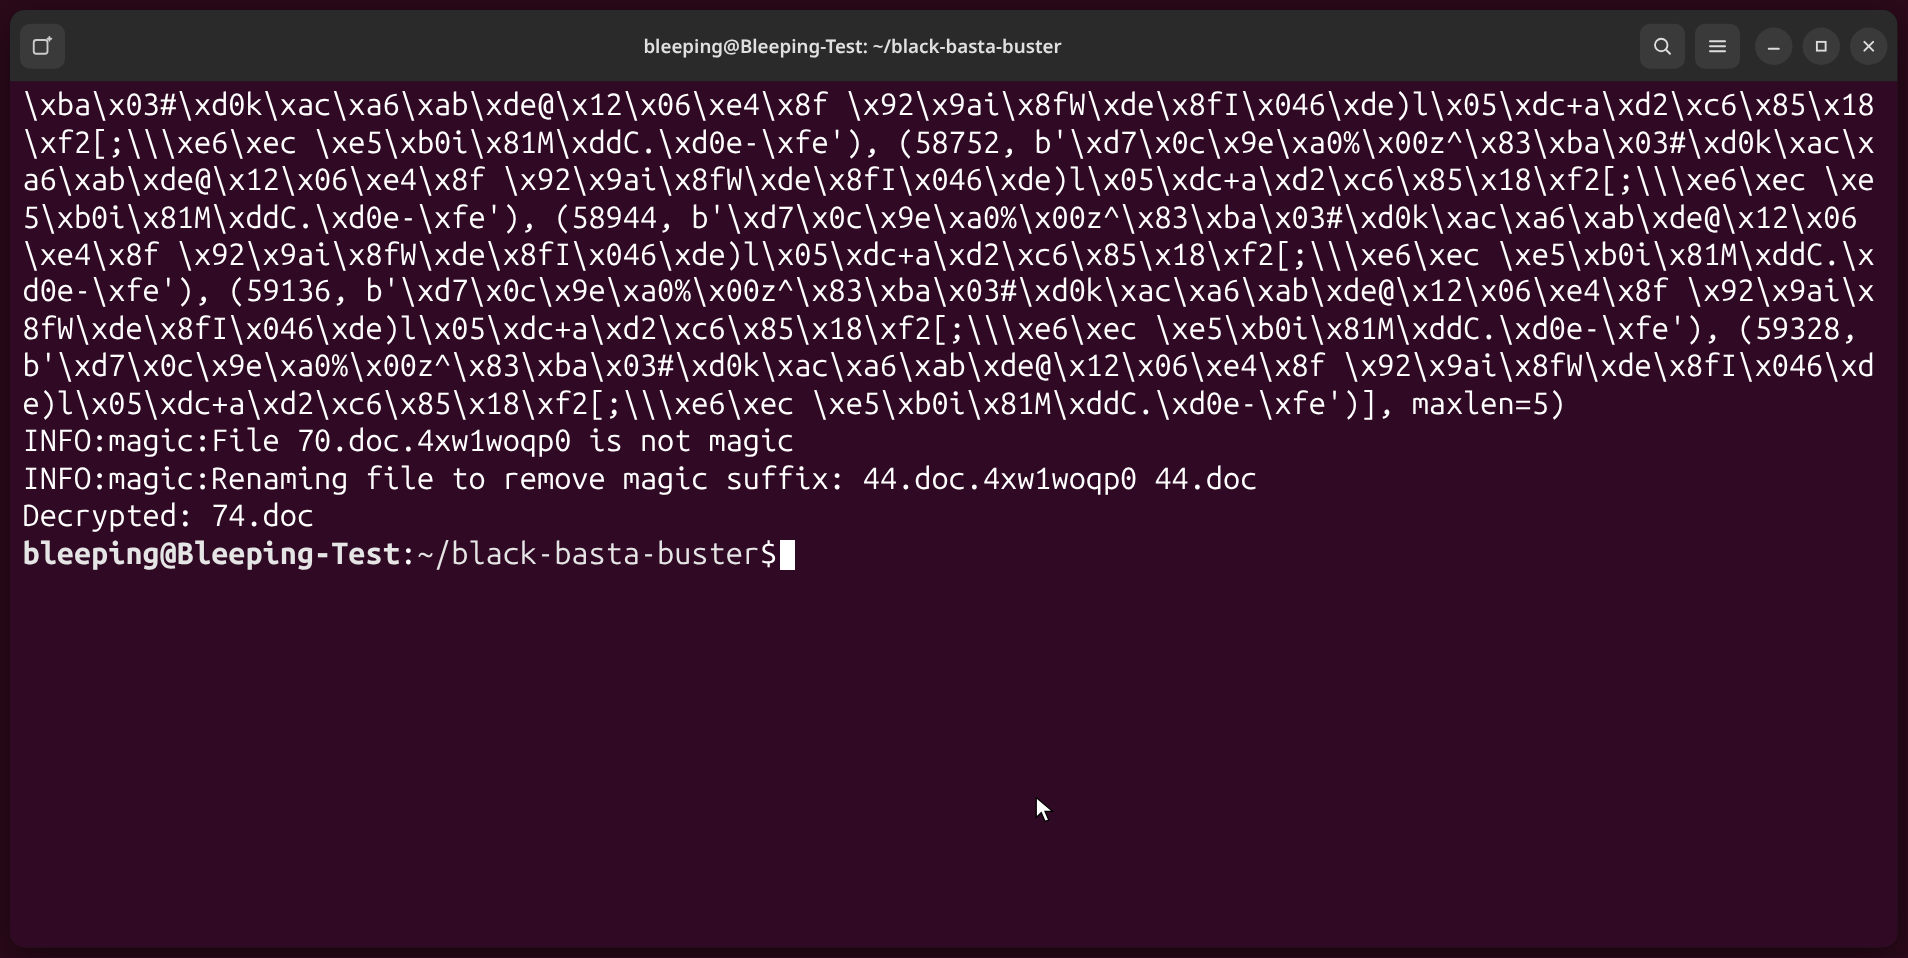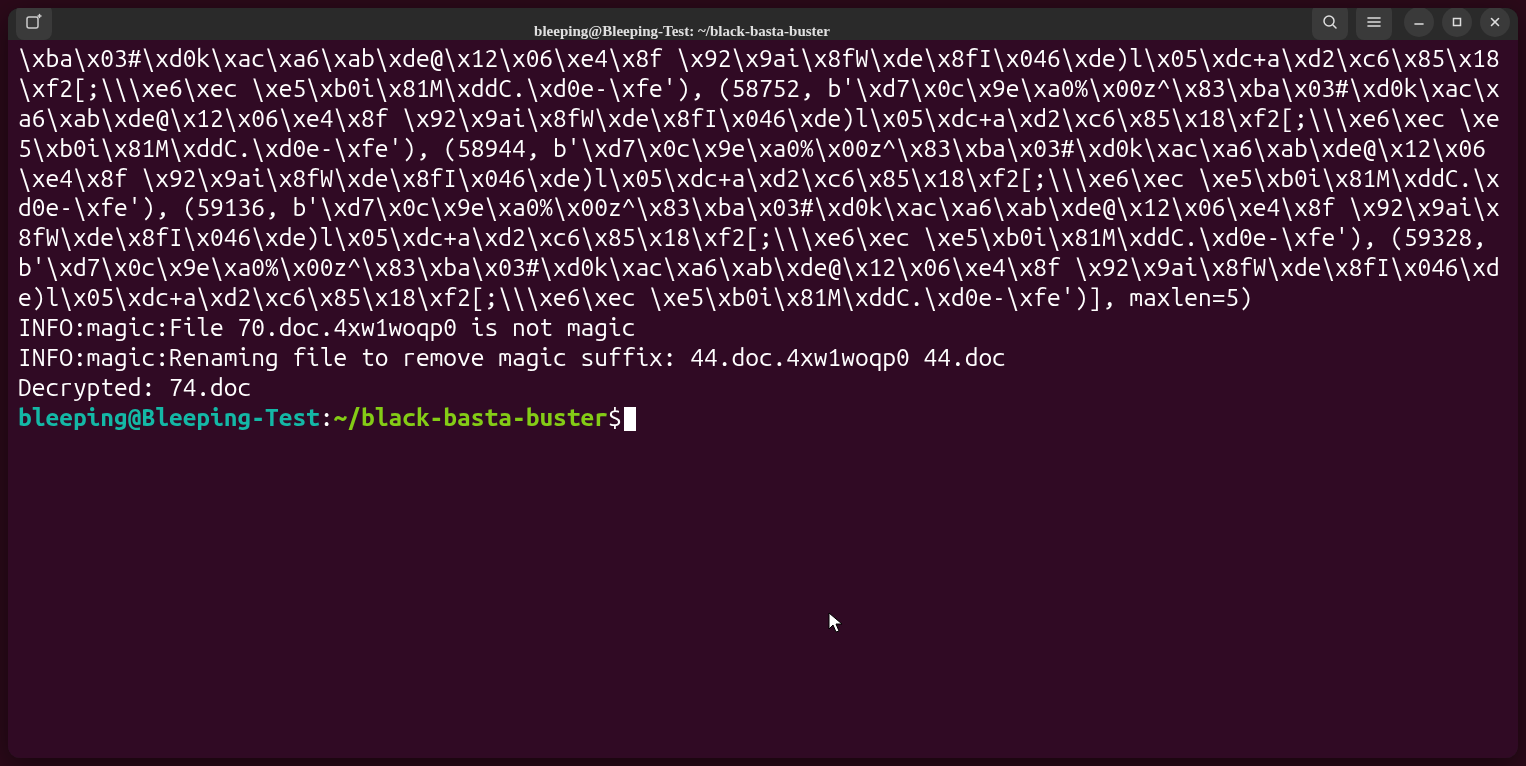"bleeping@Bleeping-Test:" .titlebar { align-items: flex-end -> center; font-family: Liberation Serif, serif -> none; height: 32px -> 57px }
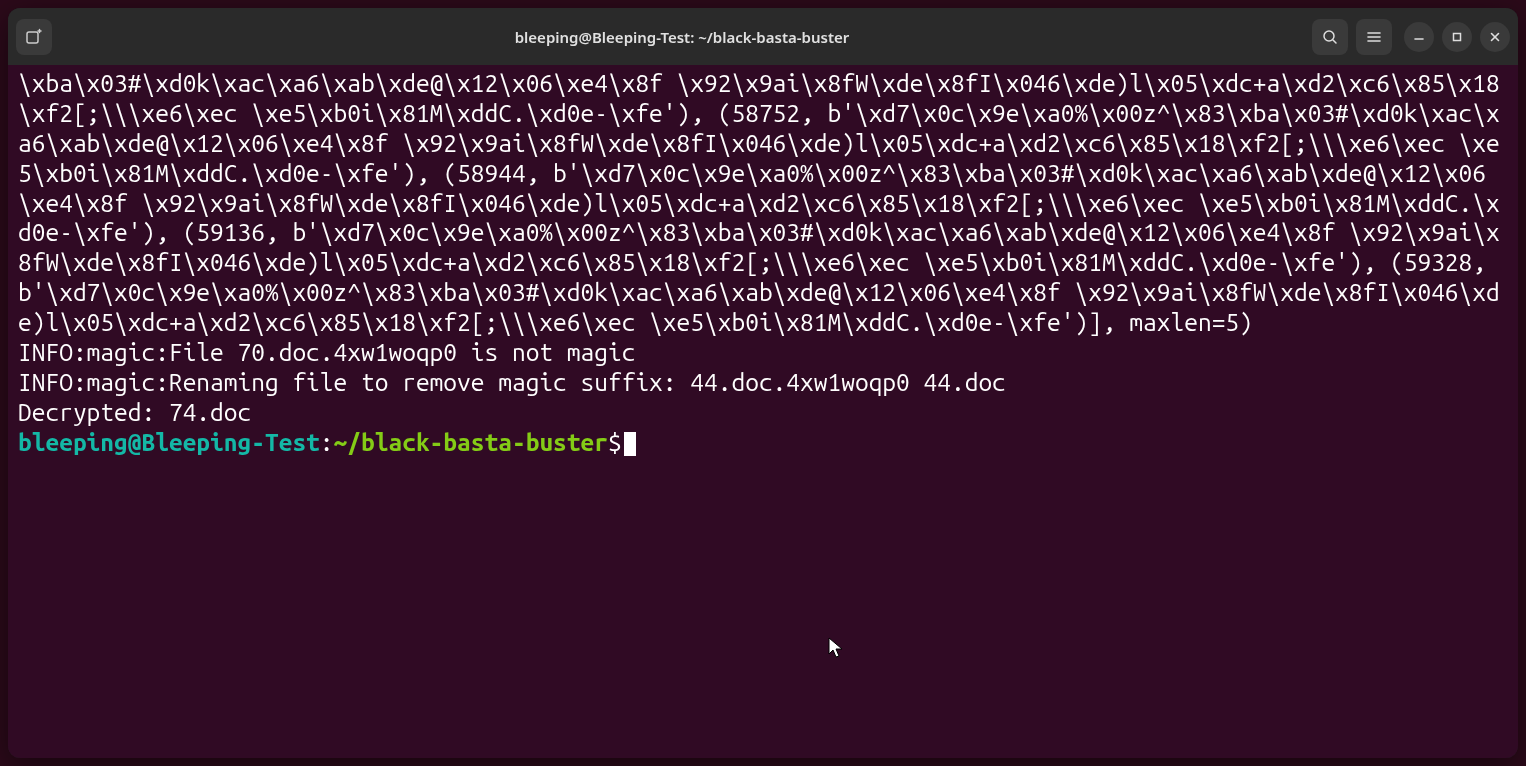"bleeping@Bleeping-Test" .prompt-user { color: #14b8a6 -> #e5e5e5 }
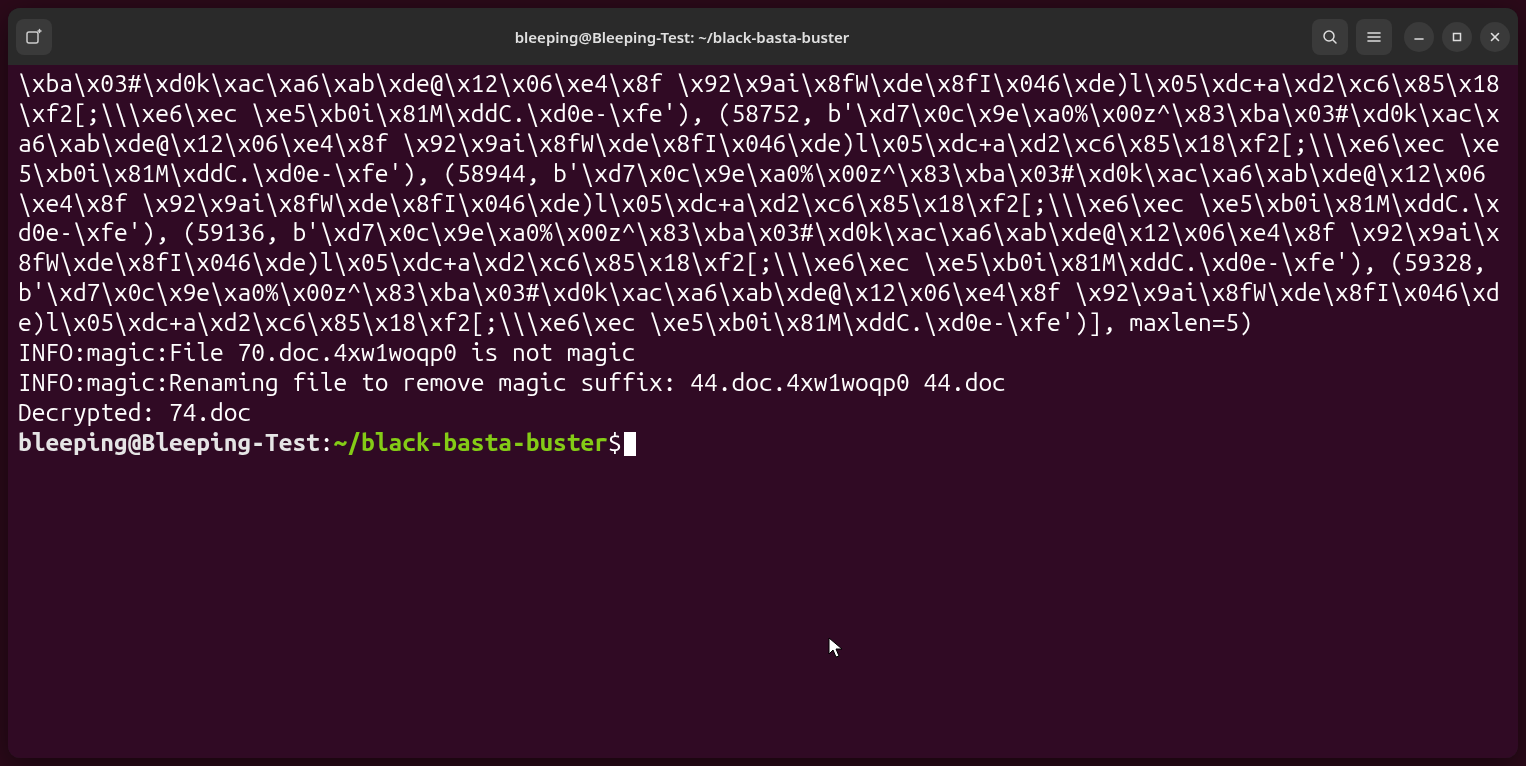"~/black-basta-buster" .prompt-path { color: #84cc16 -> #e5e5e5; font-weight: bold -> normal }
